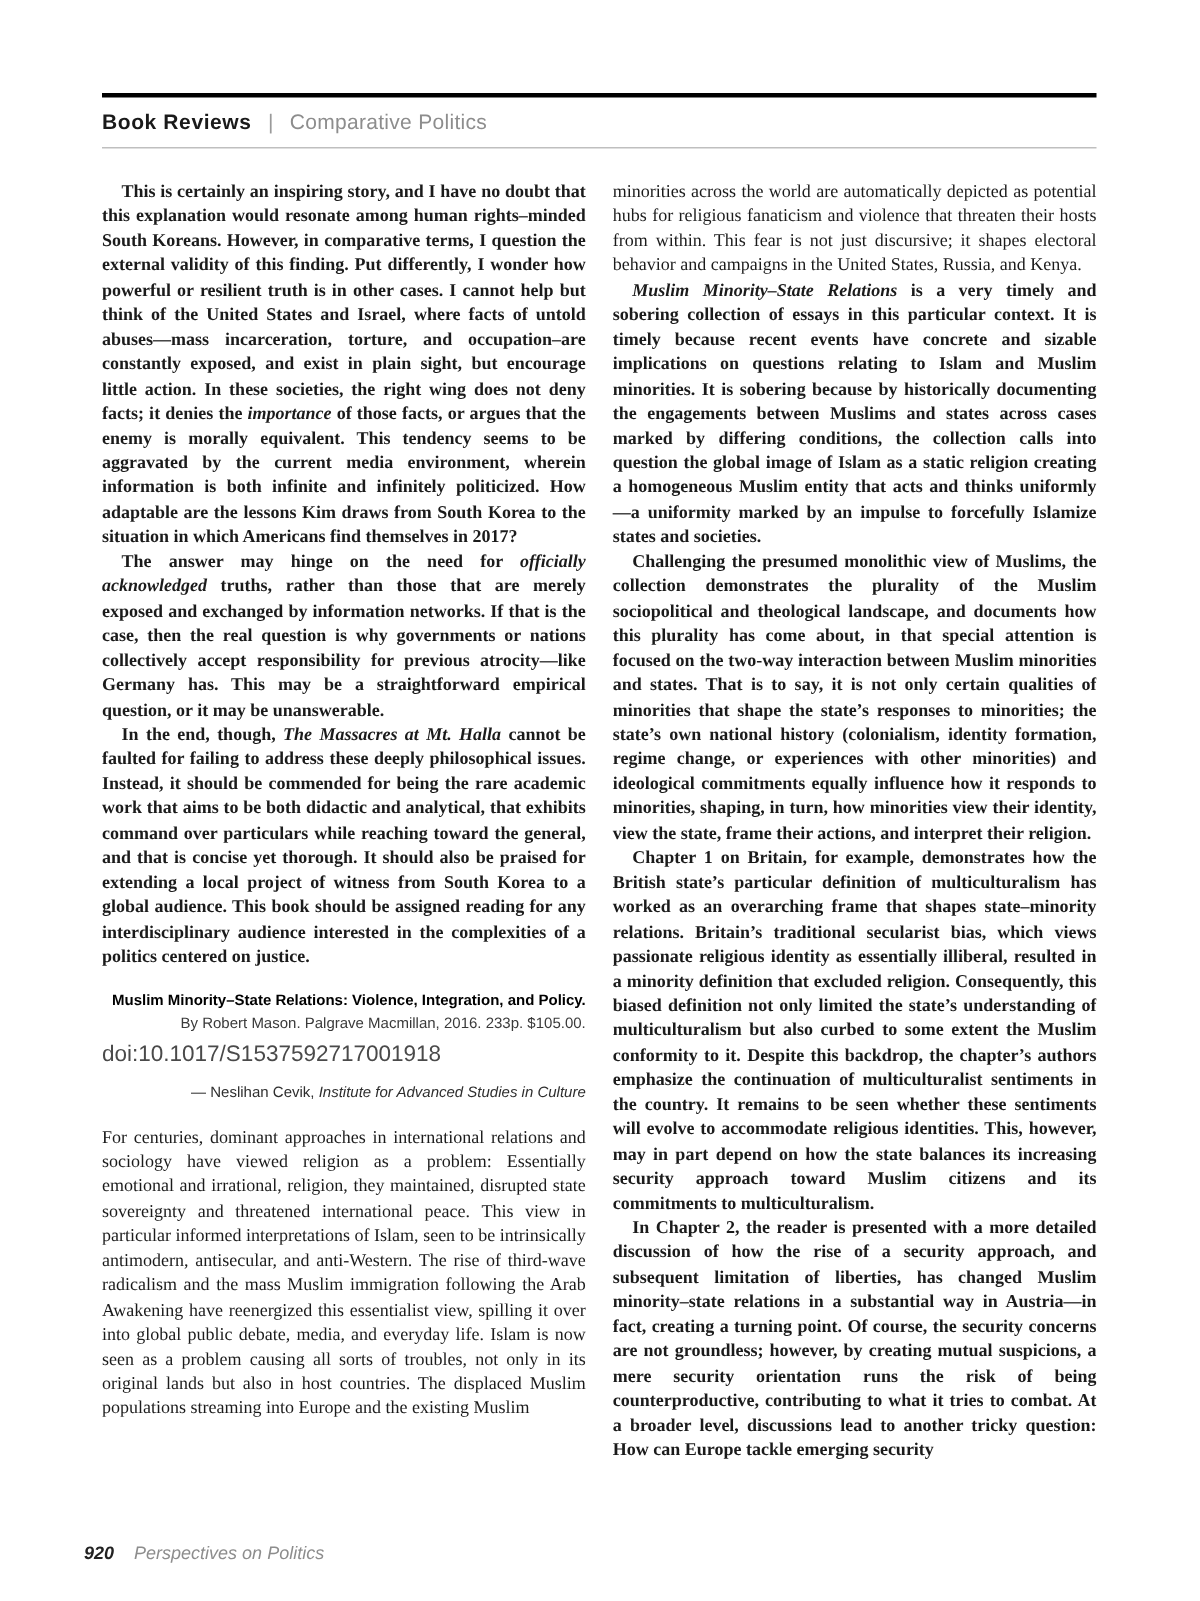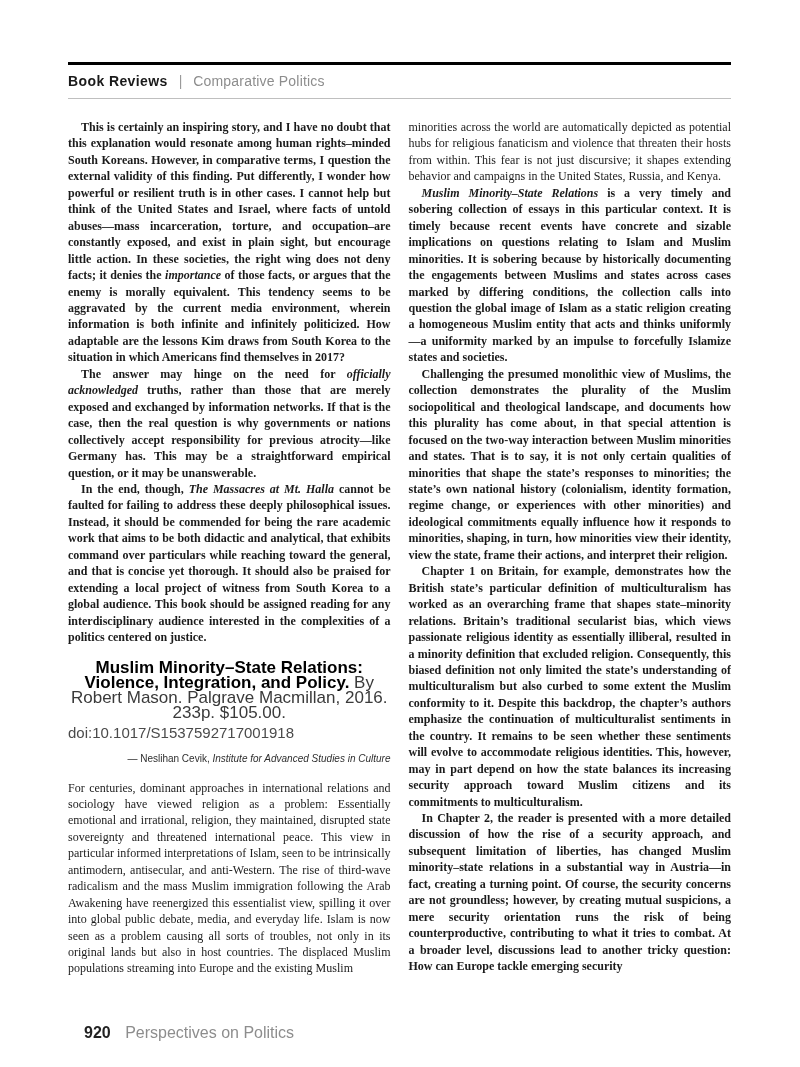"minorities across the world are" span { text: extending -> electoral }
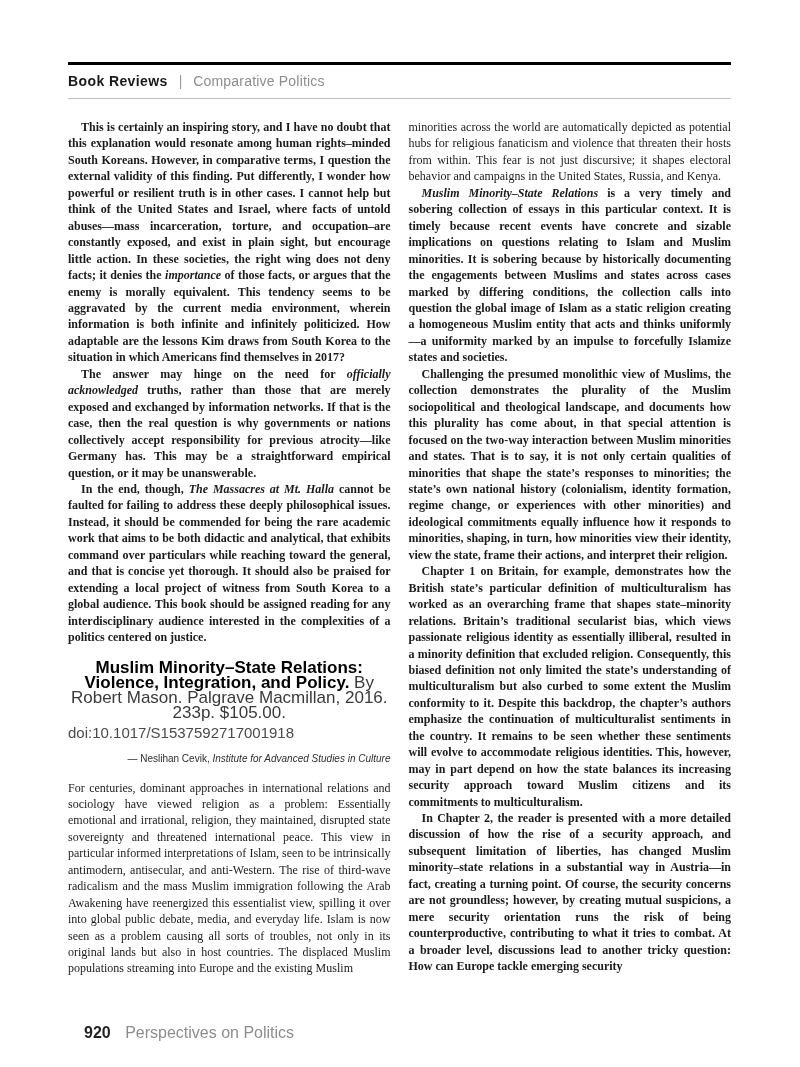"Muslim Minority–State Relations:" .review-heading { font-size: 17px -> 10px; text-align: center -> right }
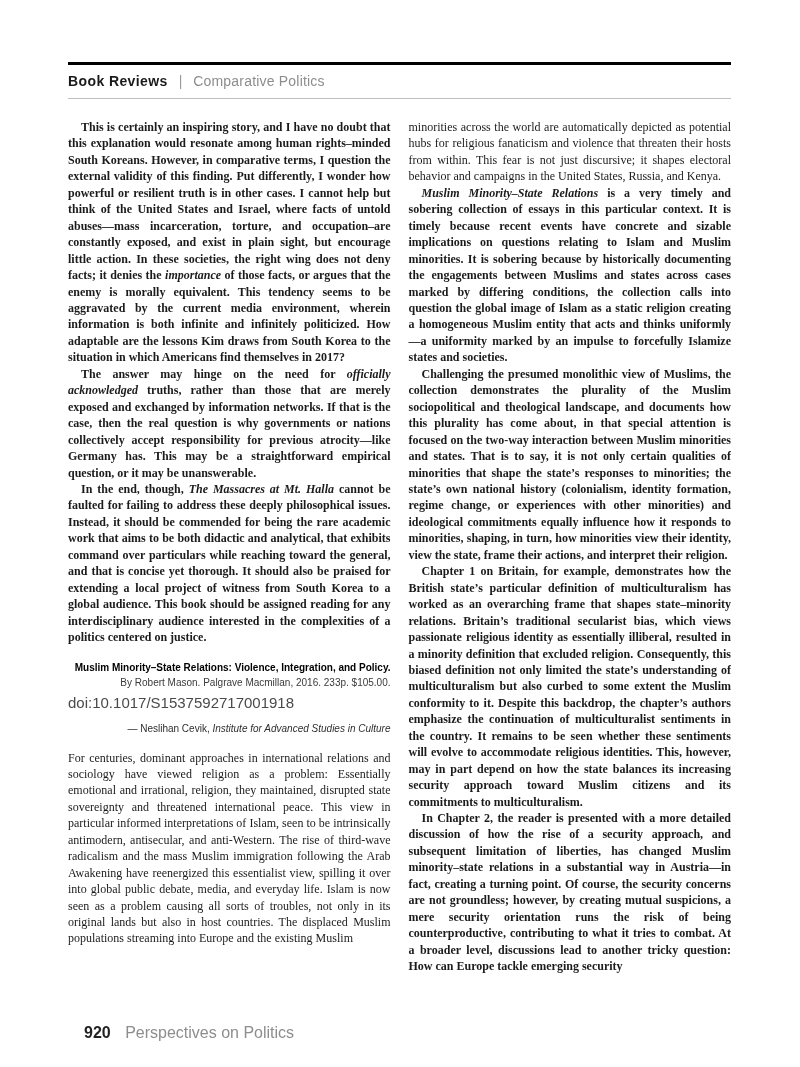"920 Perspectives on Politics" .page-footer { font-size: 16px -> 12px; font-style: none -> italic; left: 84px -> 56px }
